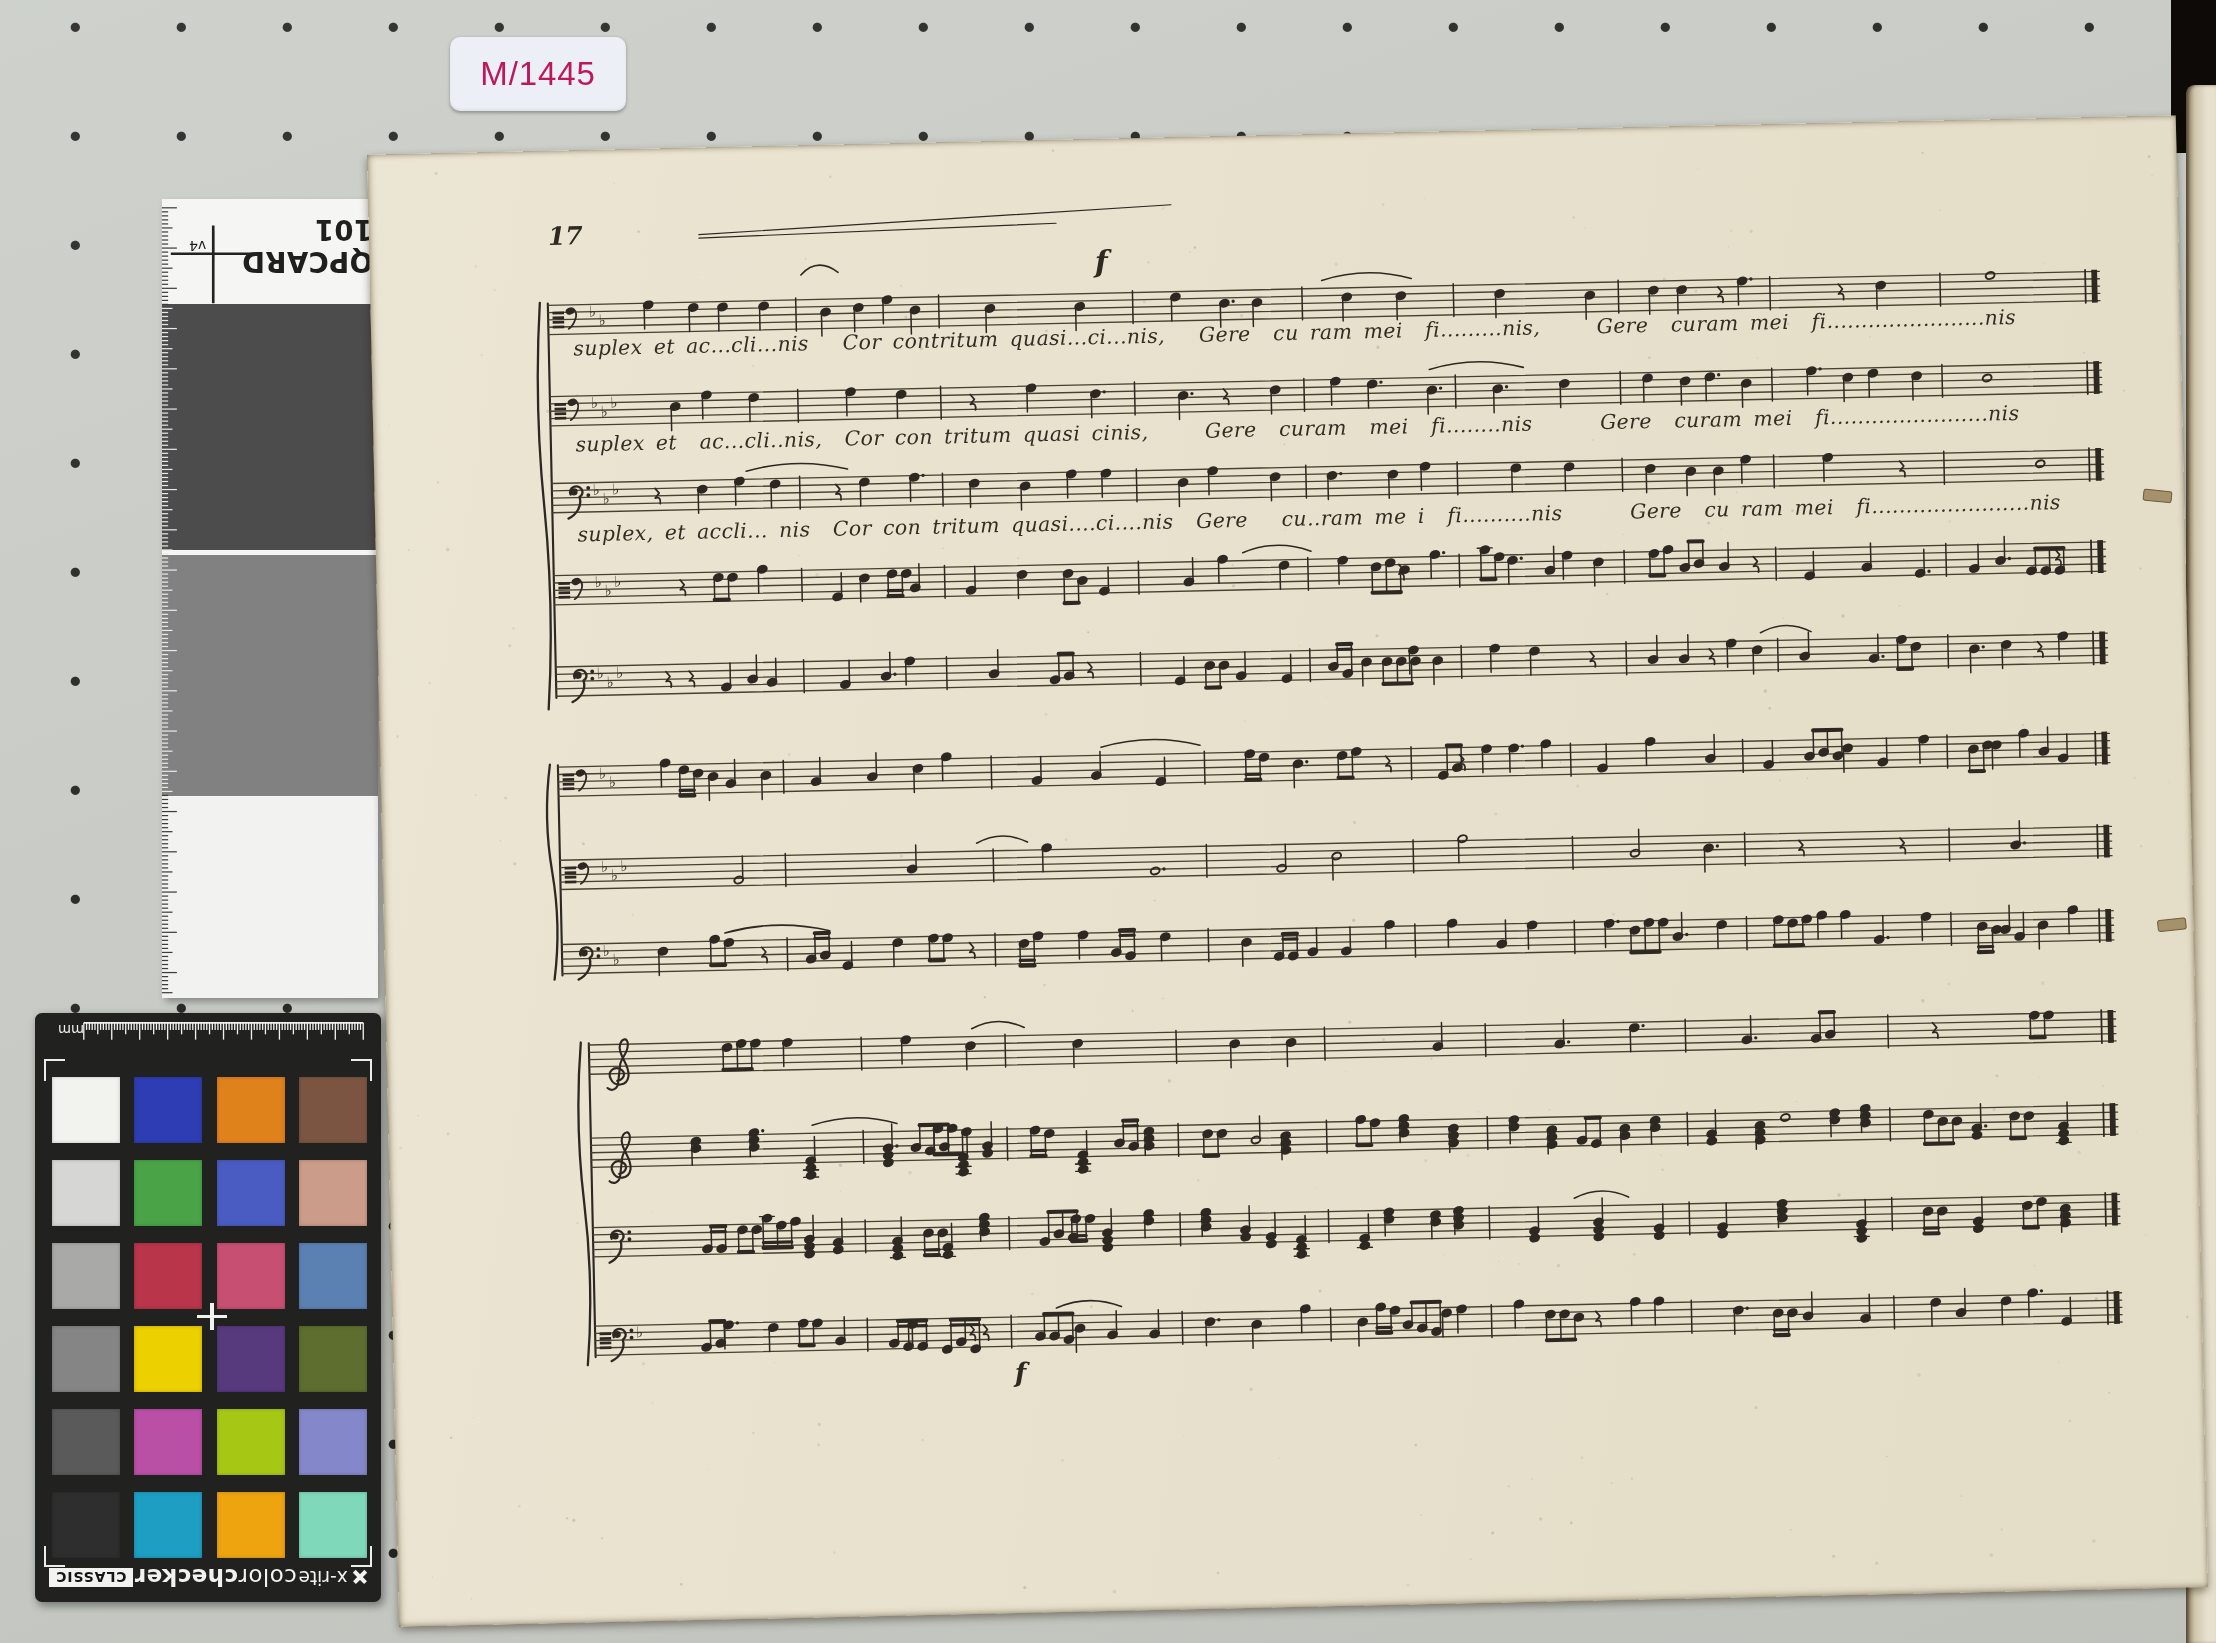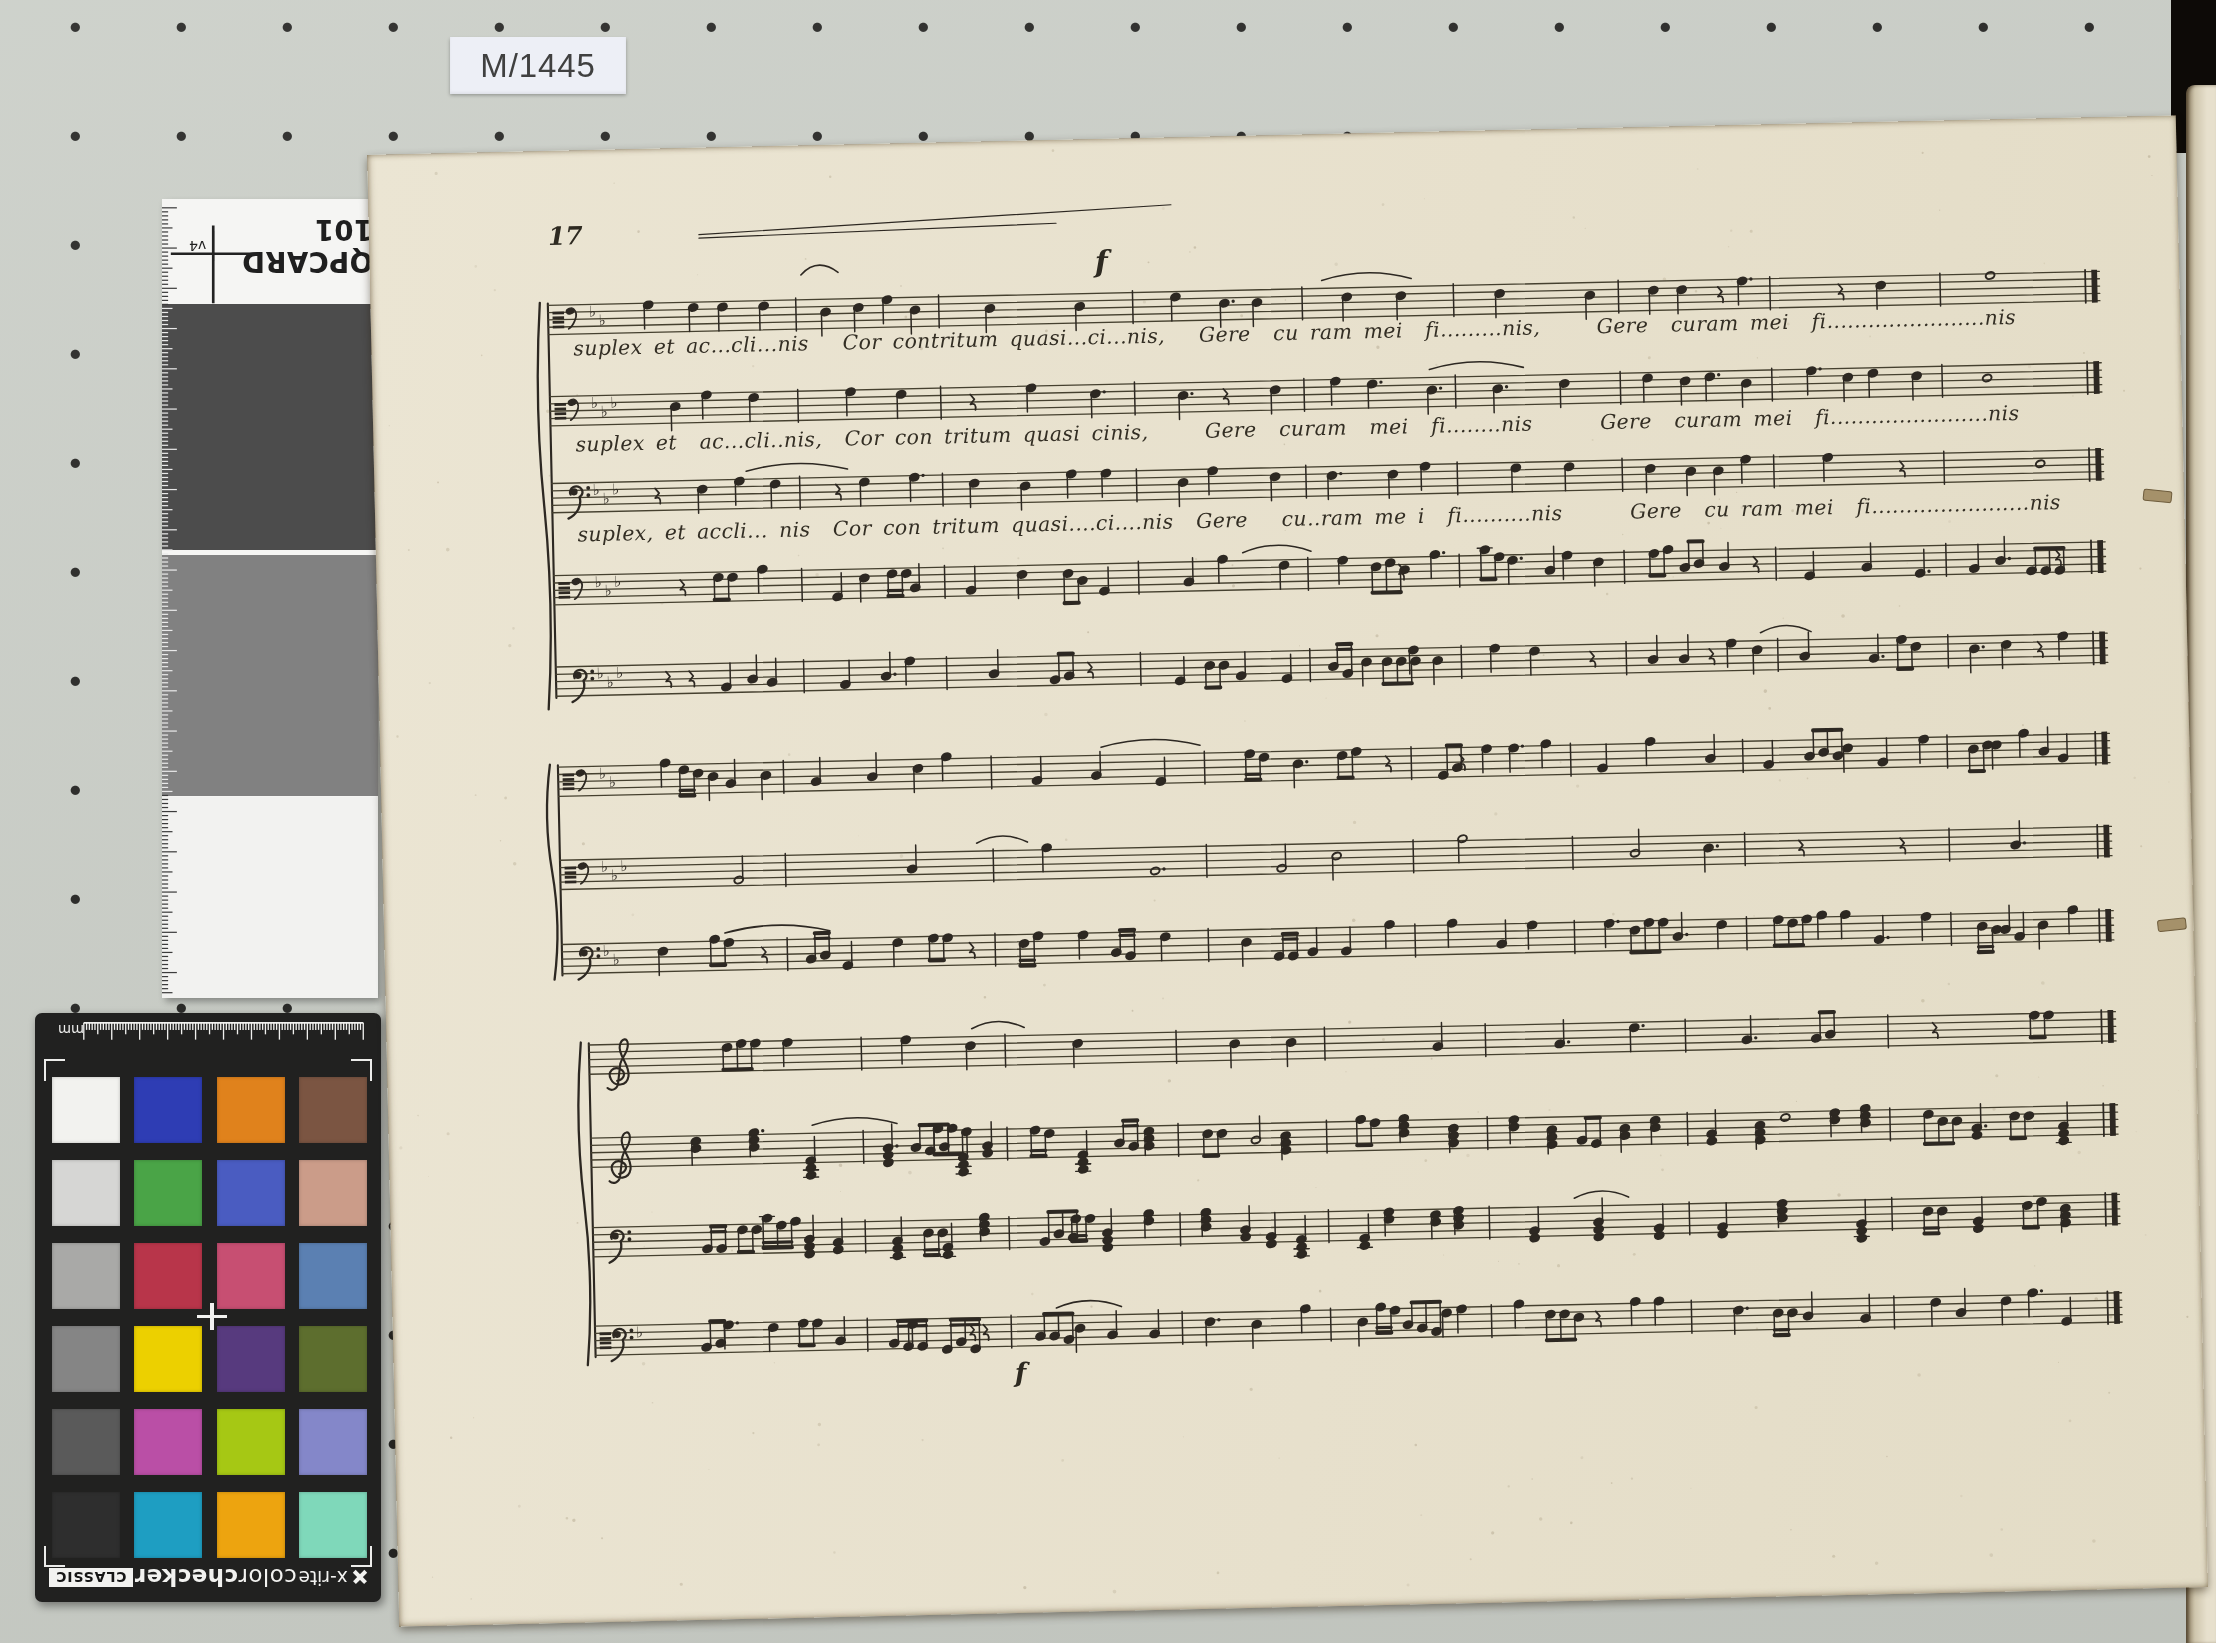"M/1445" #photo-label { border-radius: 0 -> 10px; color: #404040 -> #be185d; height: 57px -> 74px }
